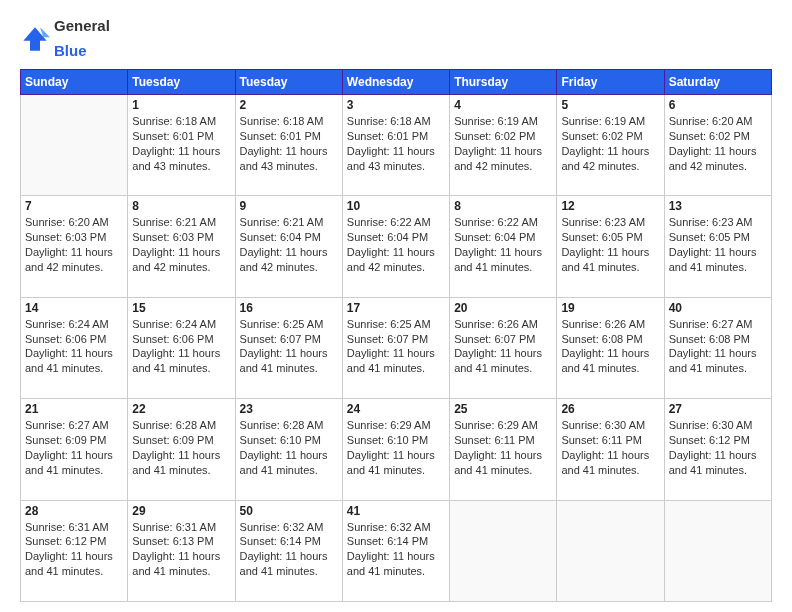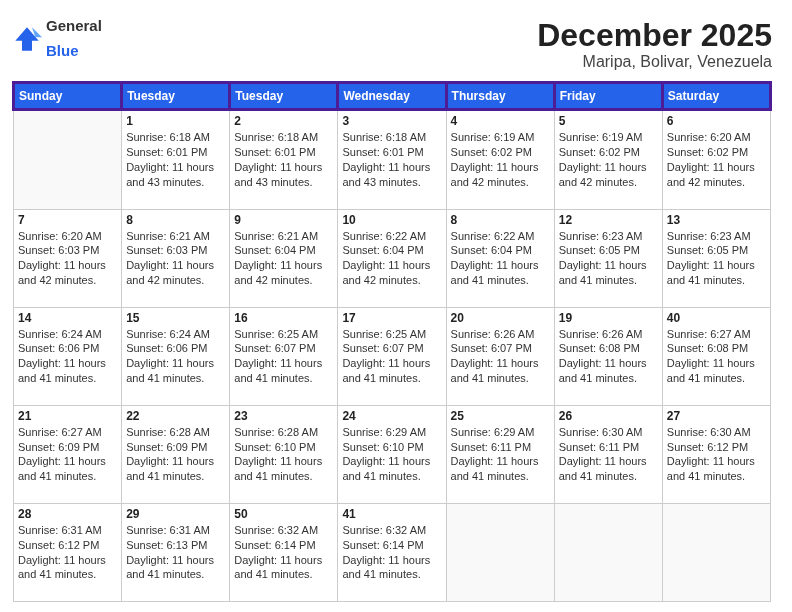"General" .page { padding: 18px 20px 10px 12px -> 18px 20px 10px 20px }
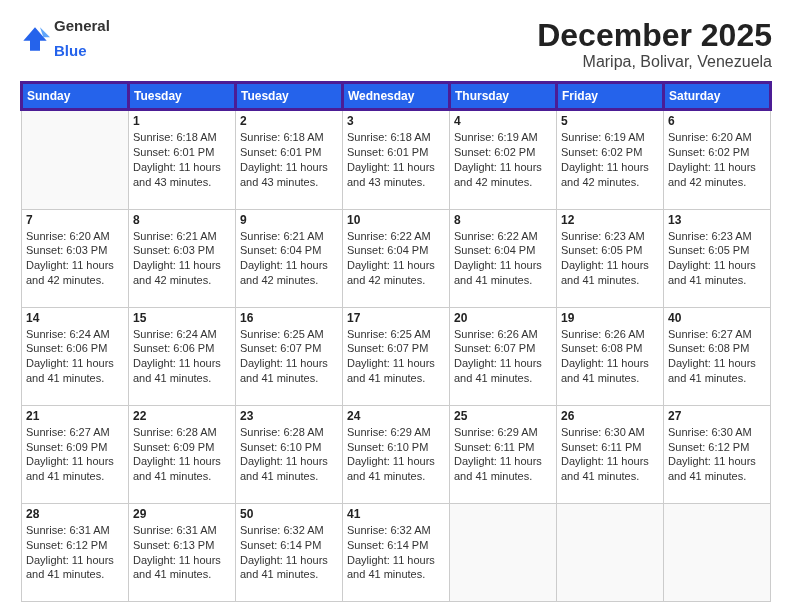"December 2025" div.title-block { html: <div> <h1>December 2025</h1> <h2>Maripa, Bolivar, Venezuela</h2> </div> -> none }
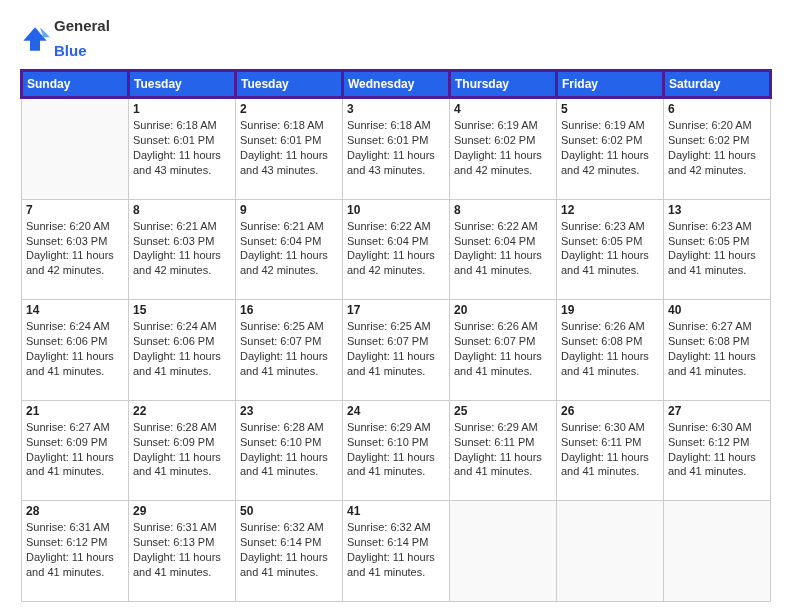"Sunday" .calendar th { border: 3px solid #4c1d95 -> 1px solid #4c1d95 }
